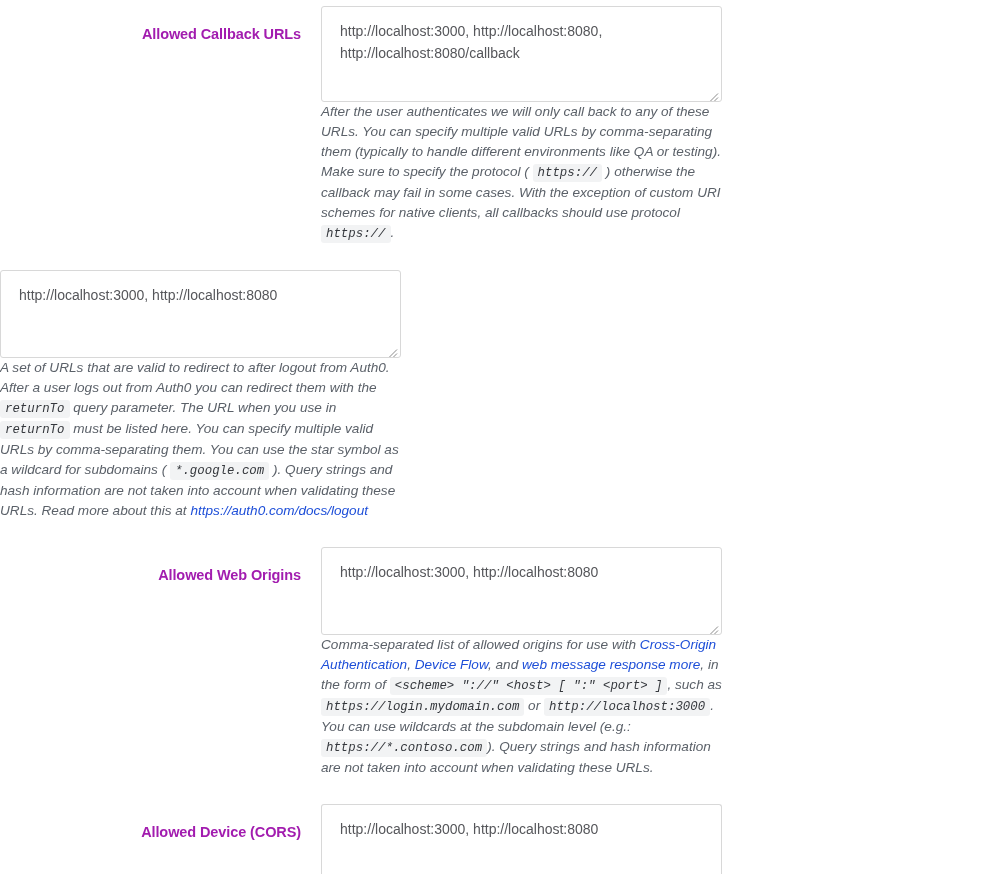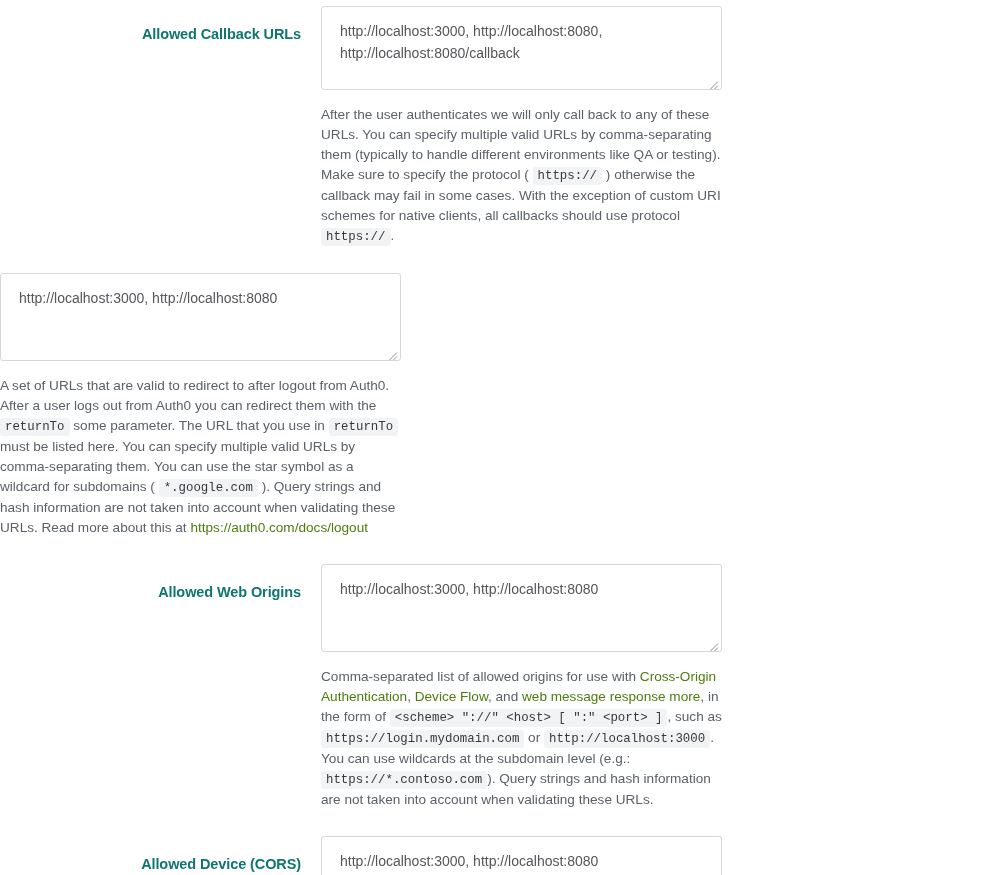"Allowed Callback URLs" .field-label { color: #0f766e -> #a21caf }
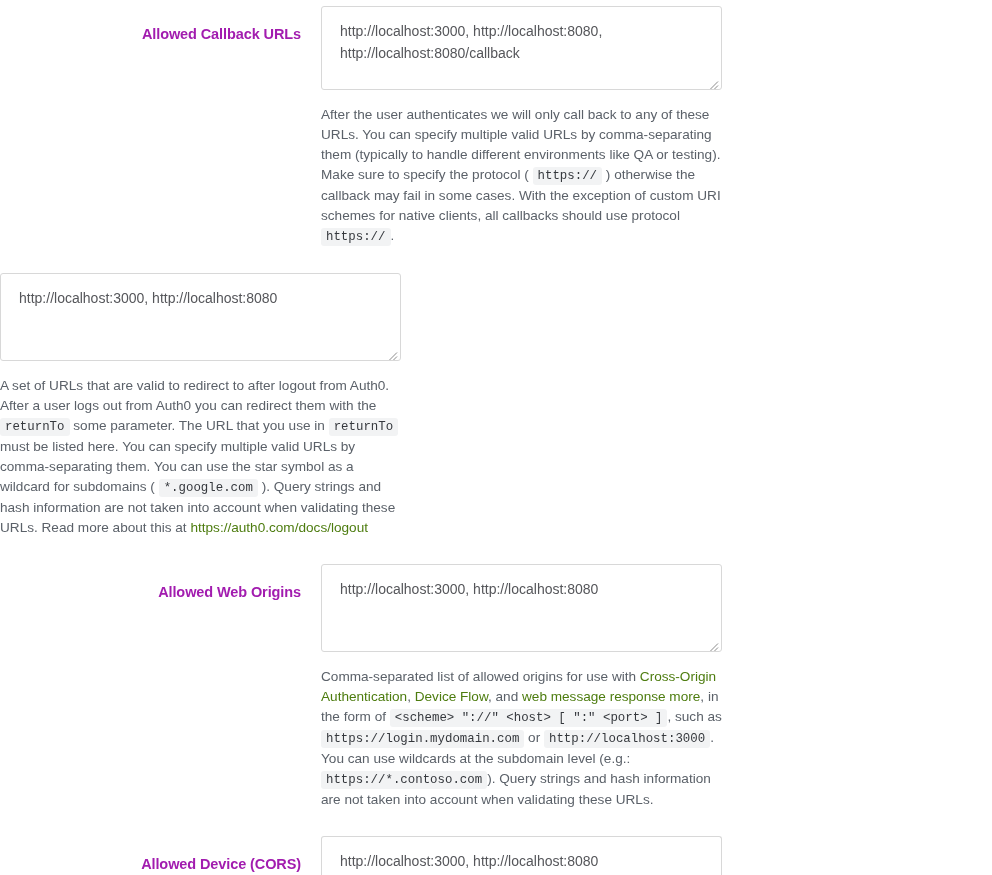"http://localhost:3000, http://localhost:8080," .textarea-box { height: 84px -> 96px }
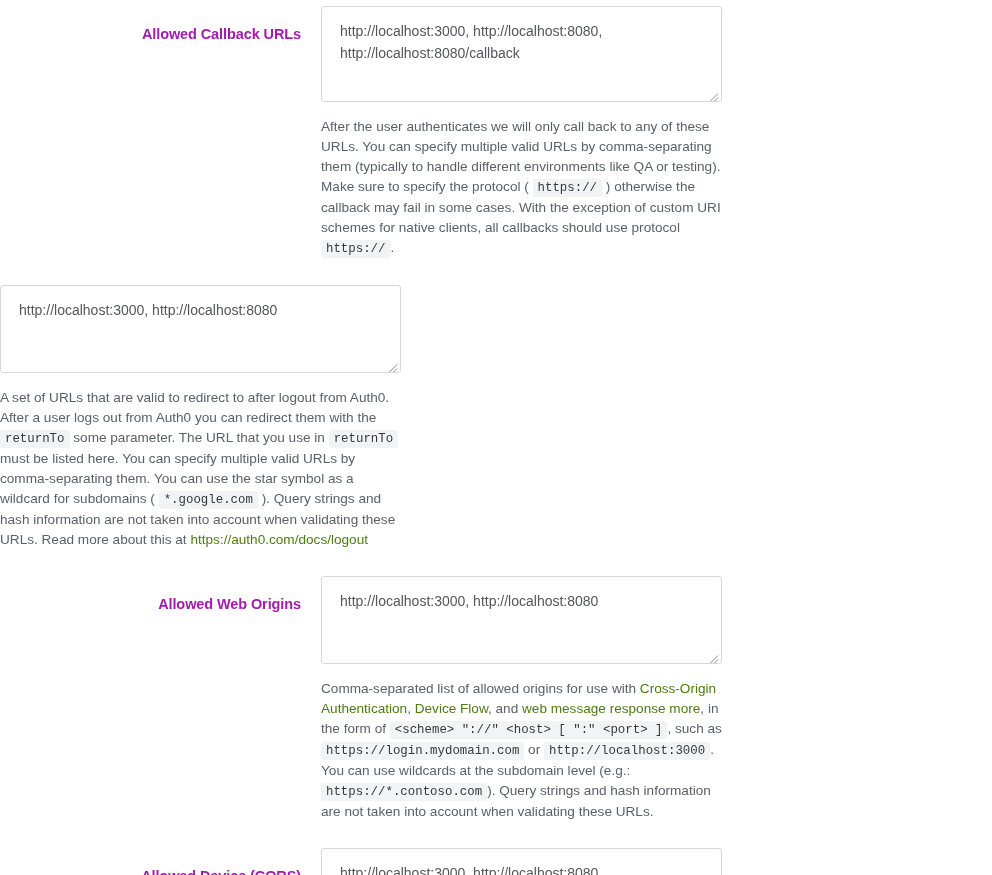"After the user authenticates we" .help-text { font-style: none -> italic; margin-top: 15px -> none }
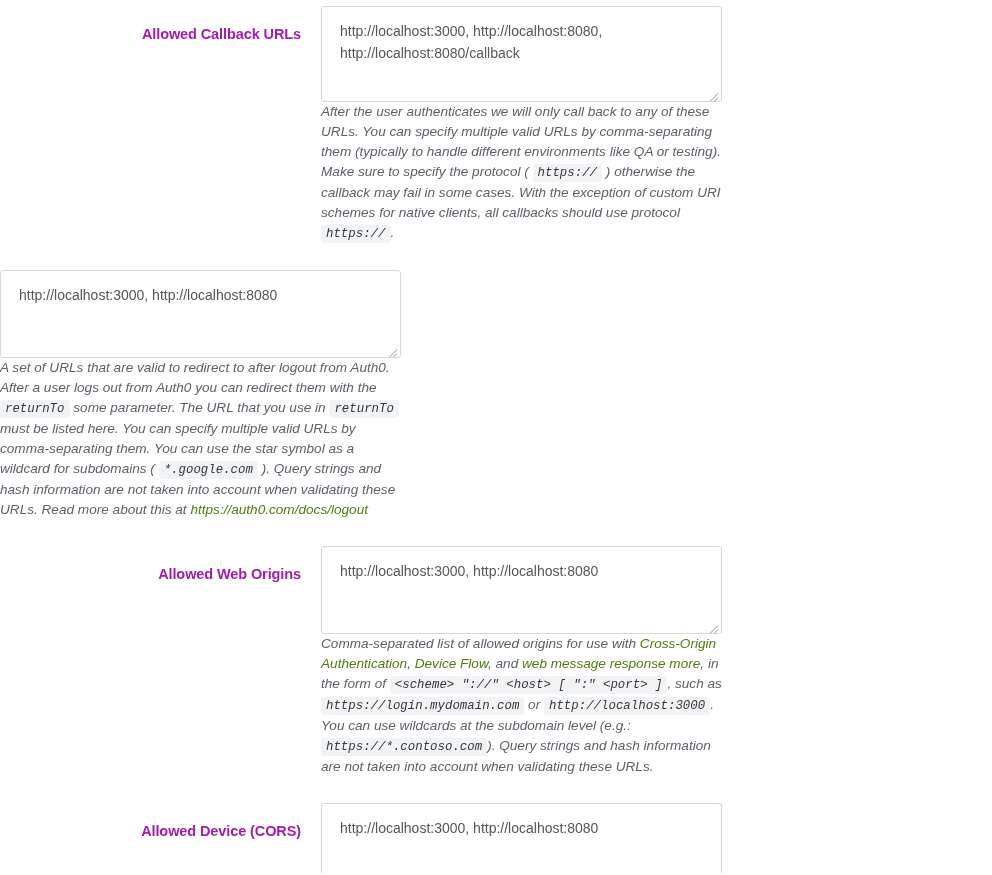"some parameter. The URL that" span { text: some parameter. The URL that -> query parameter. The URL when }
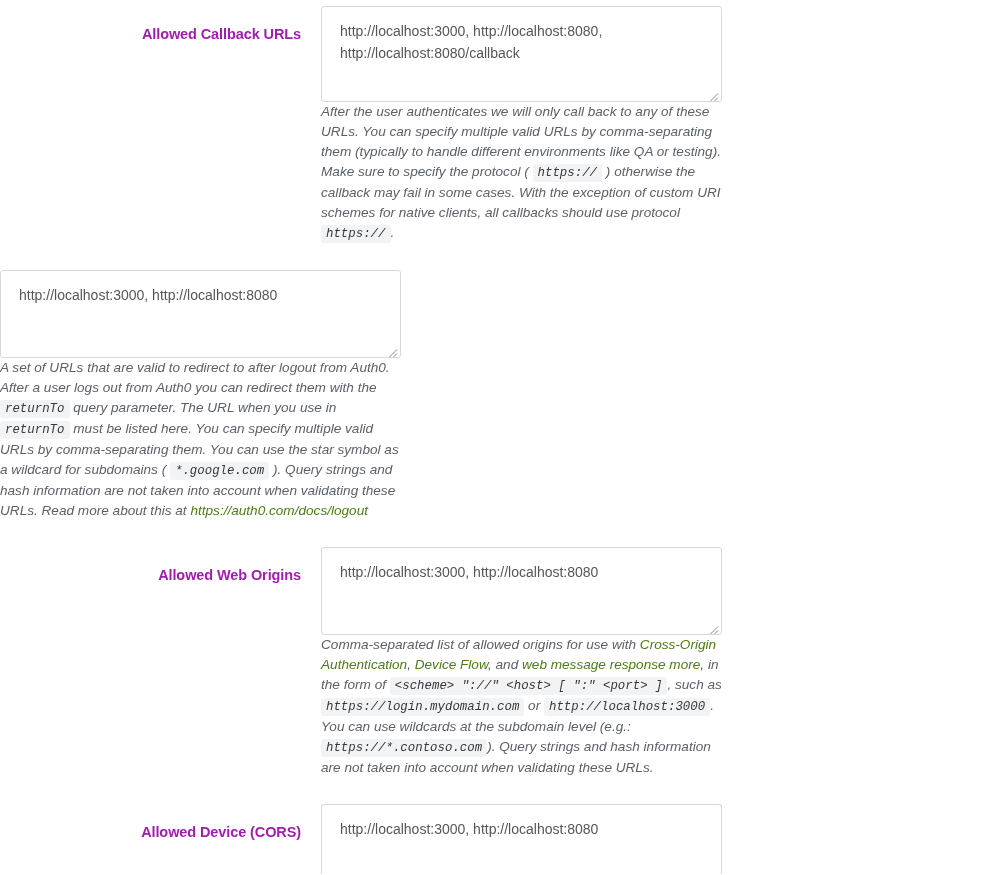"https://auth0.com/docs/logout" .help-text a { color: #4d7c0f -> #1d4ed8 }
